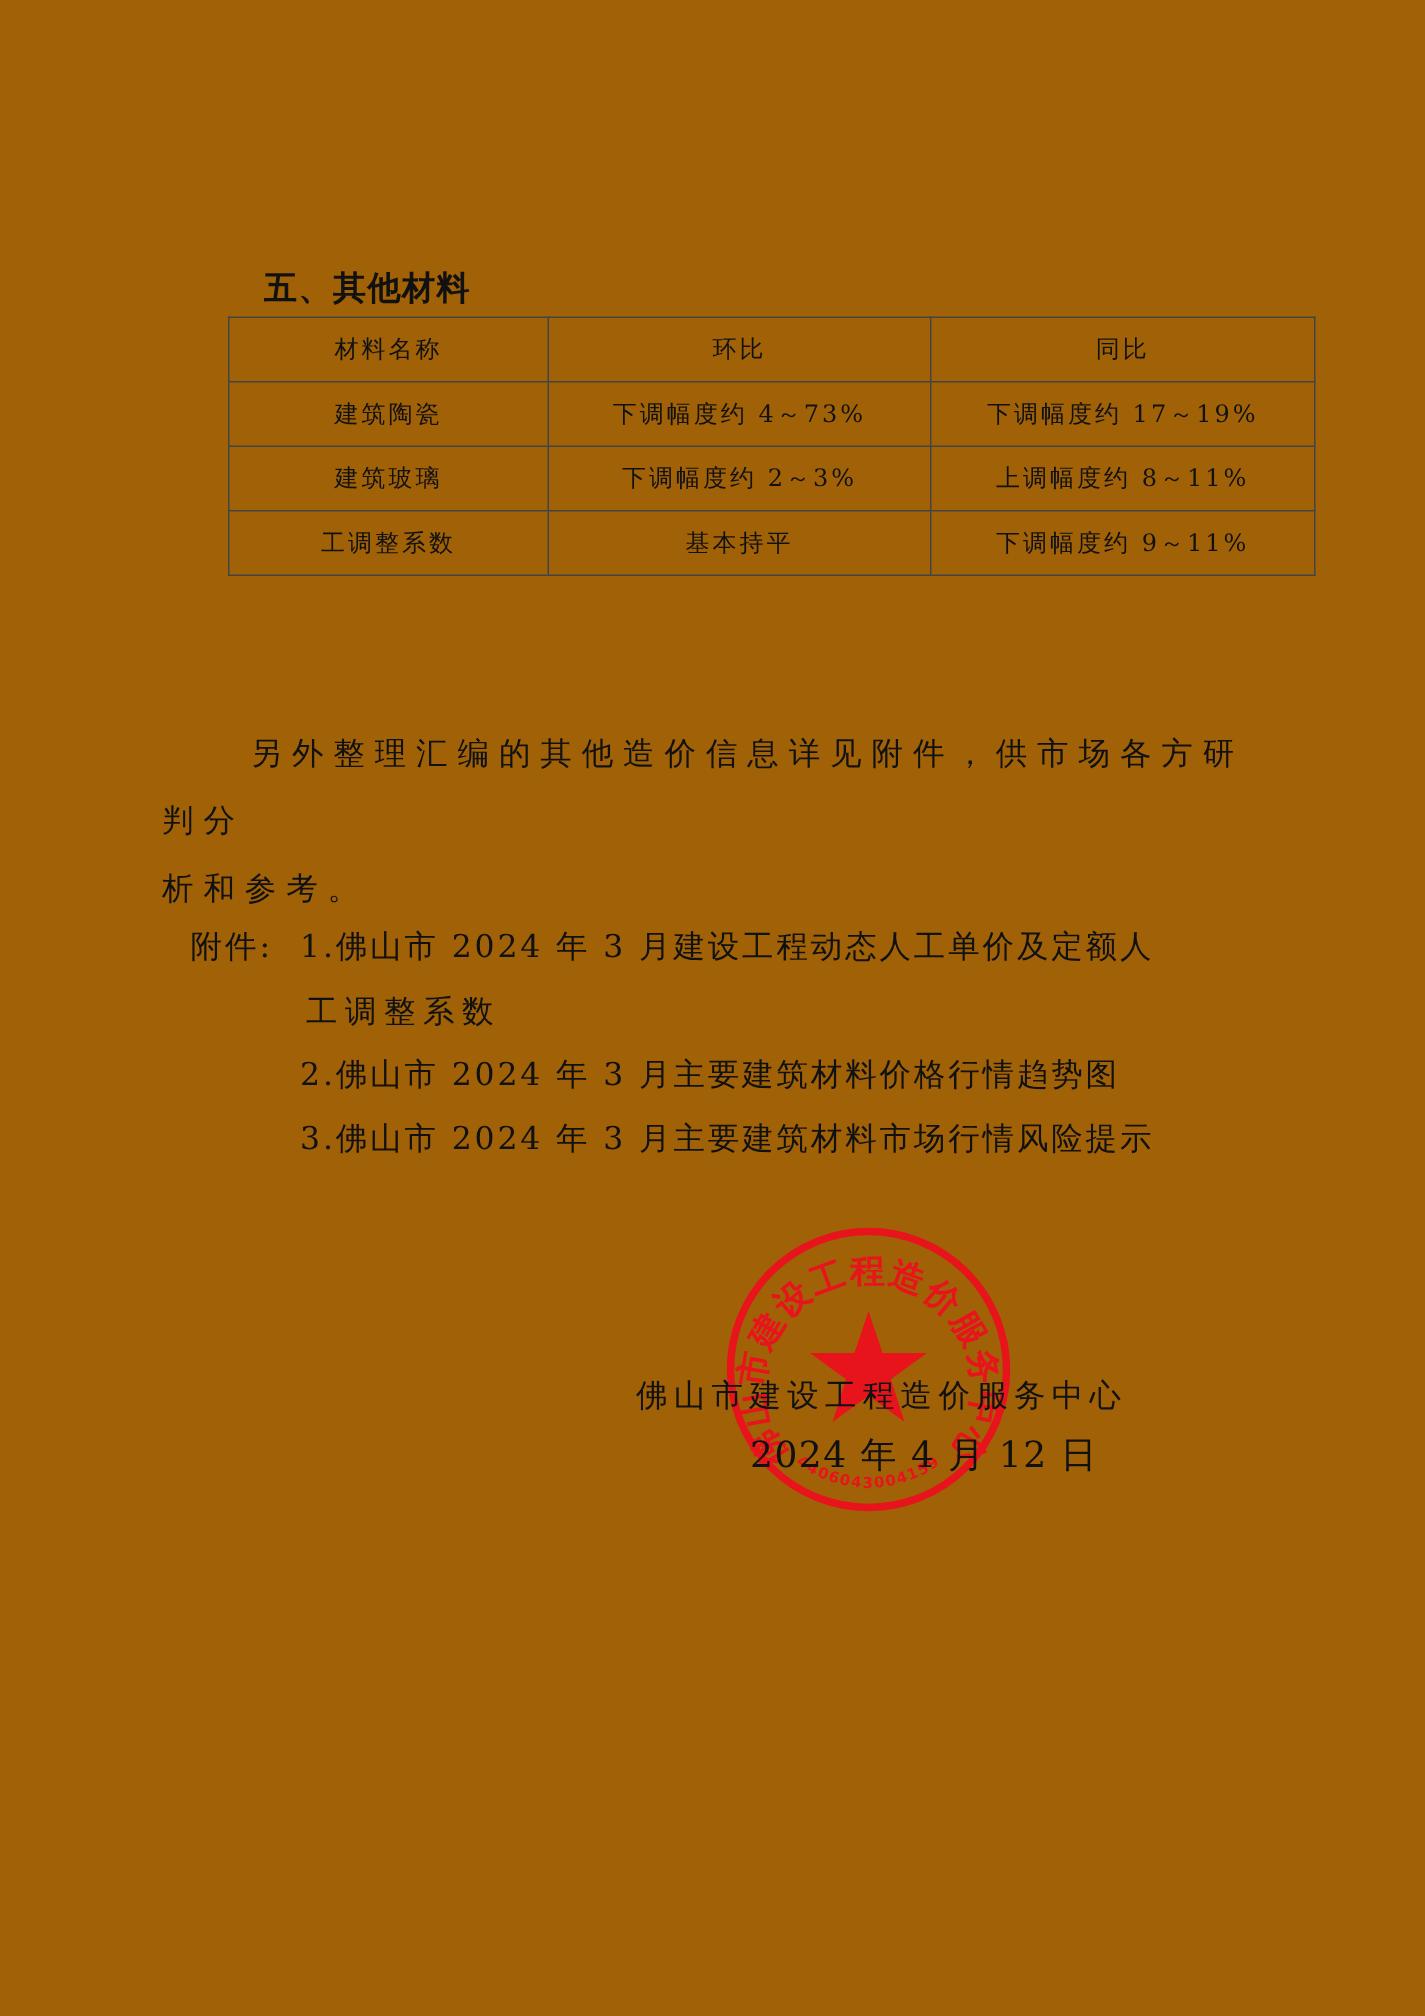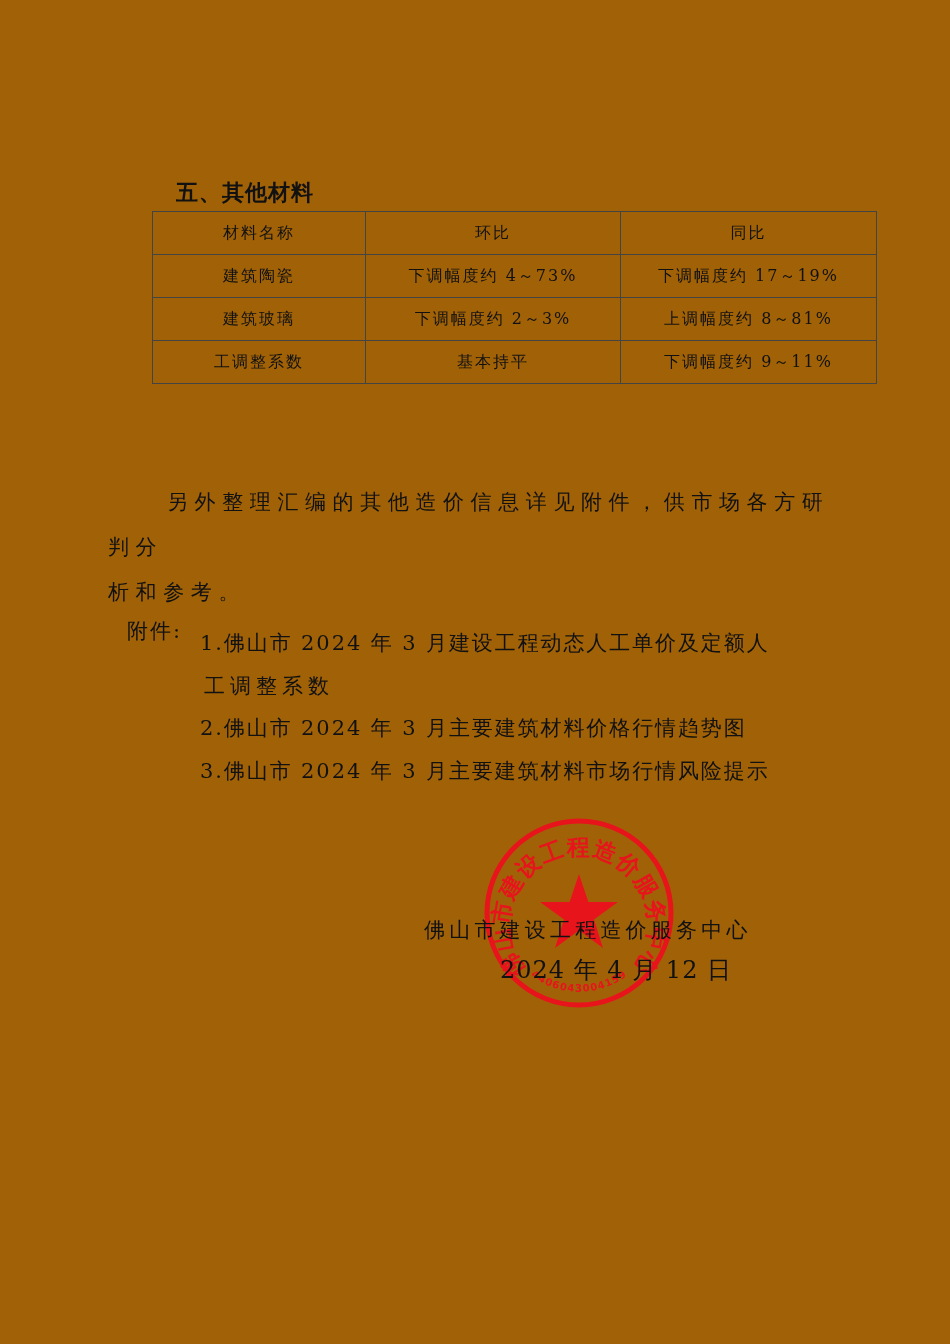"上调幅度约 8～81%" td { text: 81% -> 11% }
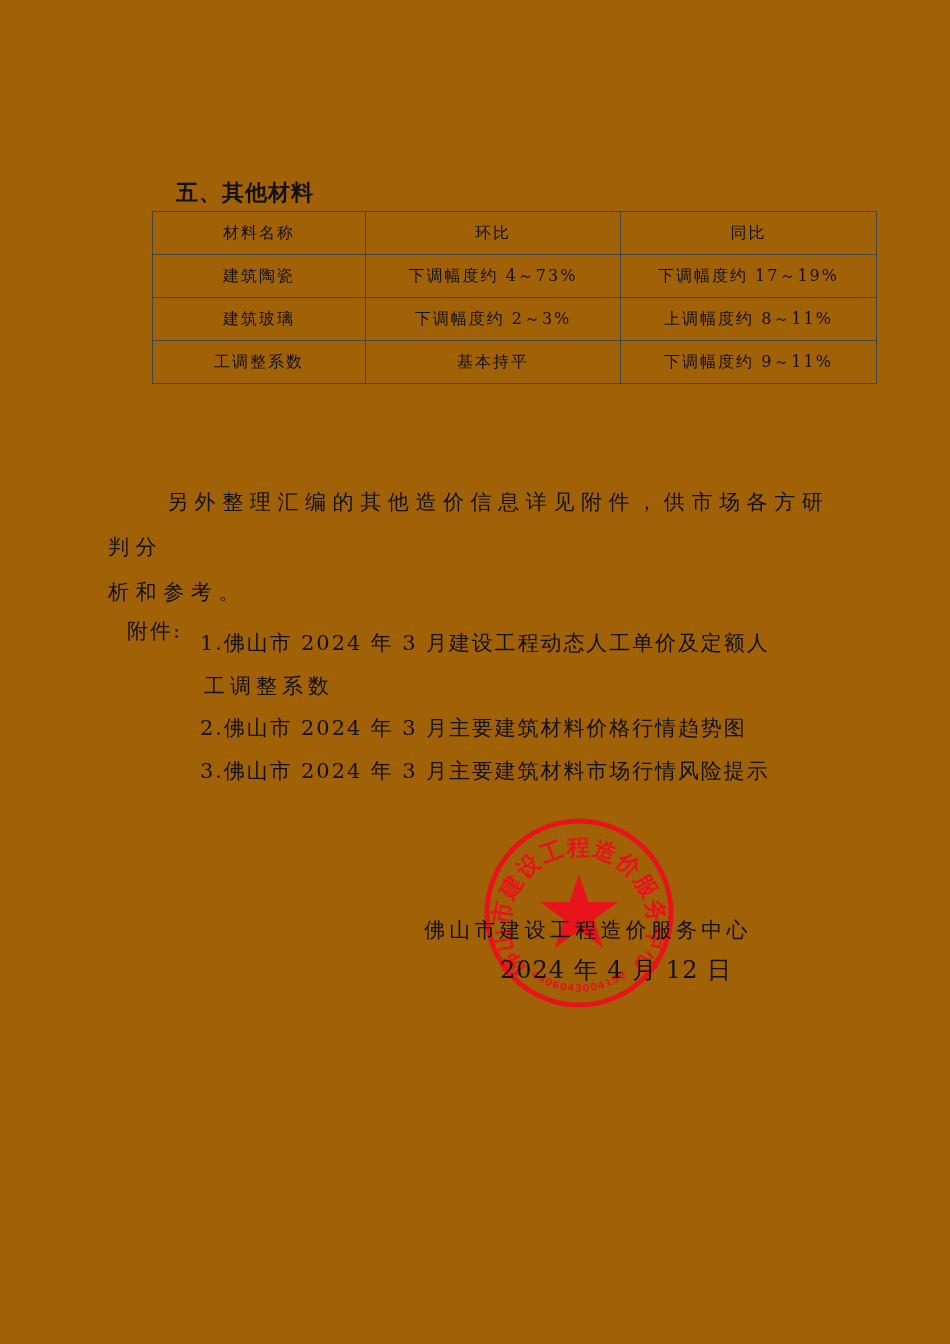"1.佛山市 2024 年 3 月建设工程动态人工单价及定额人" .att-text { top: 12px -> 0 }
